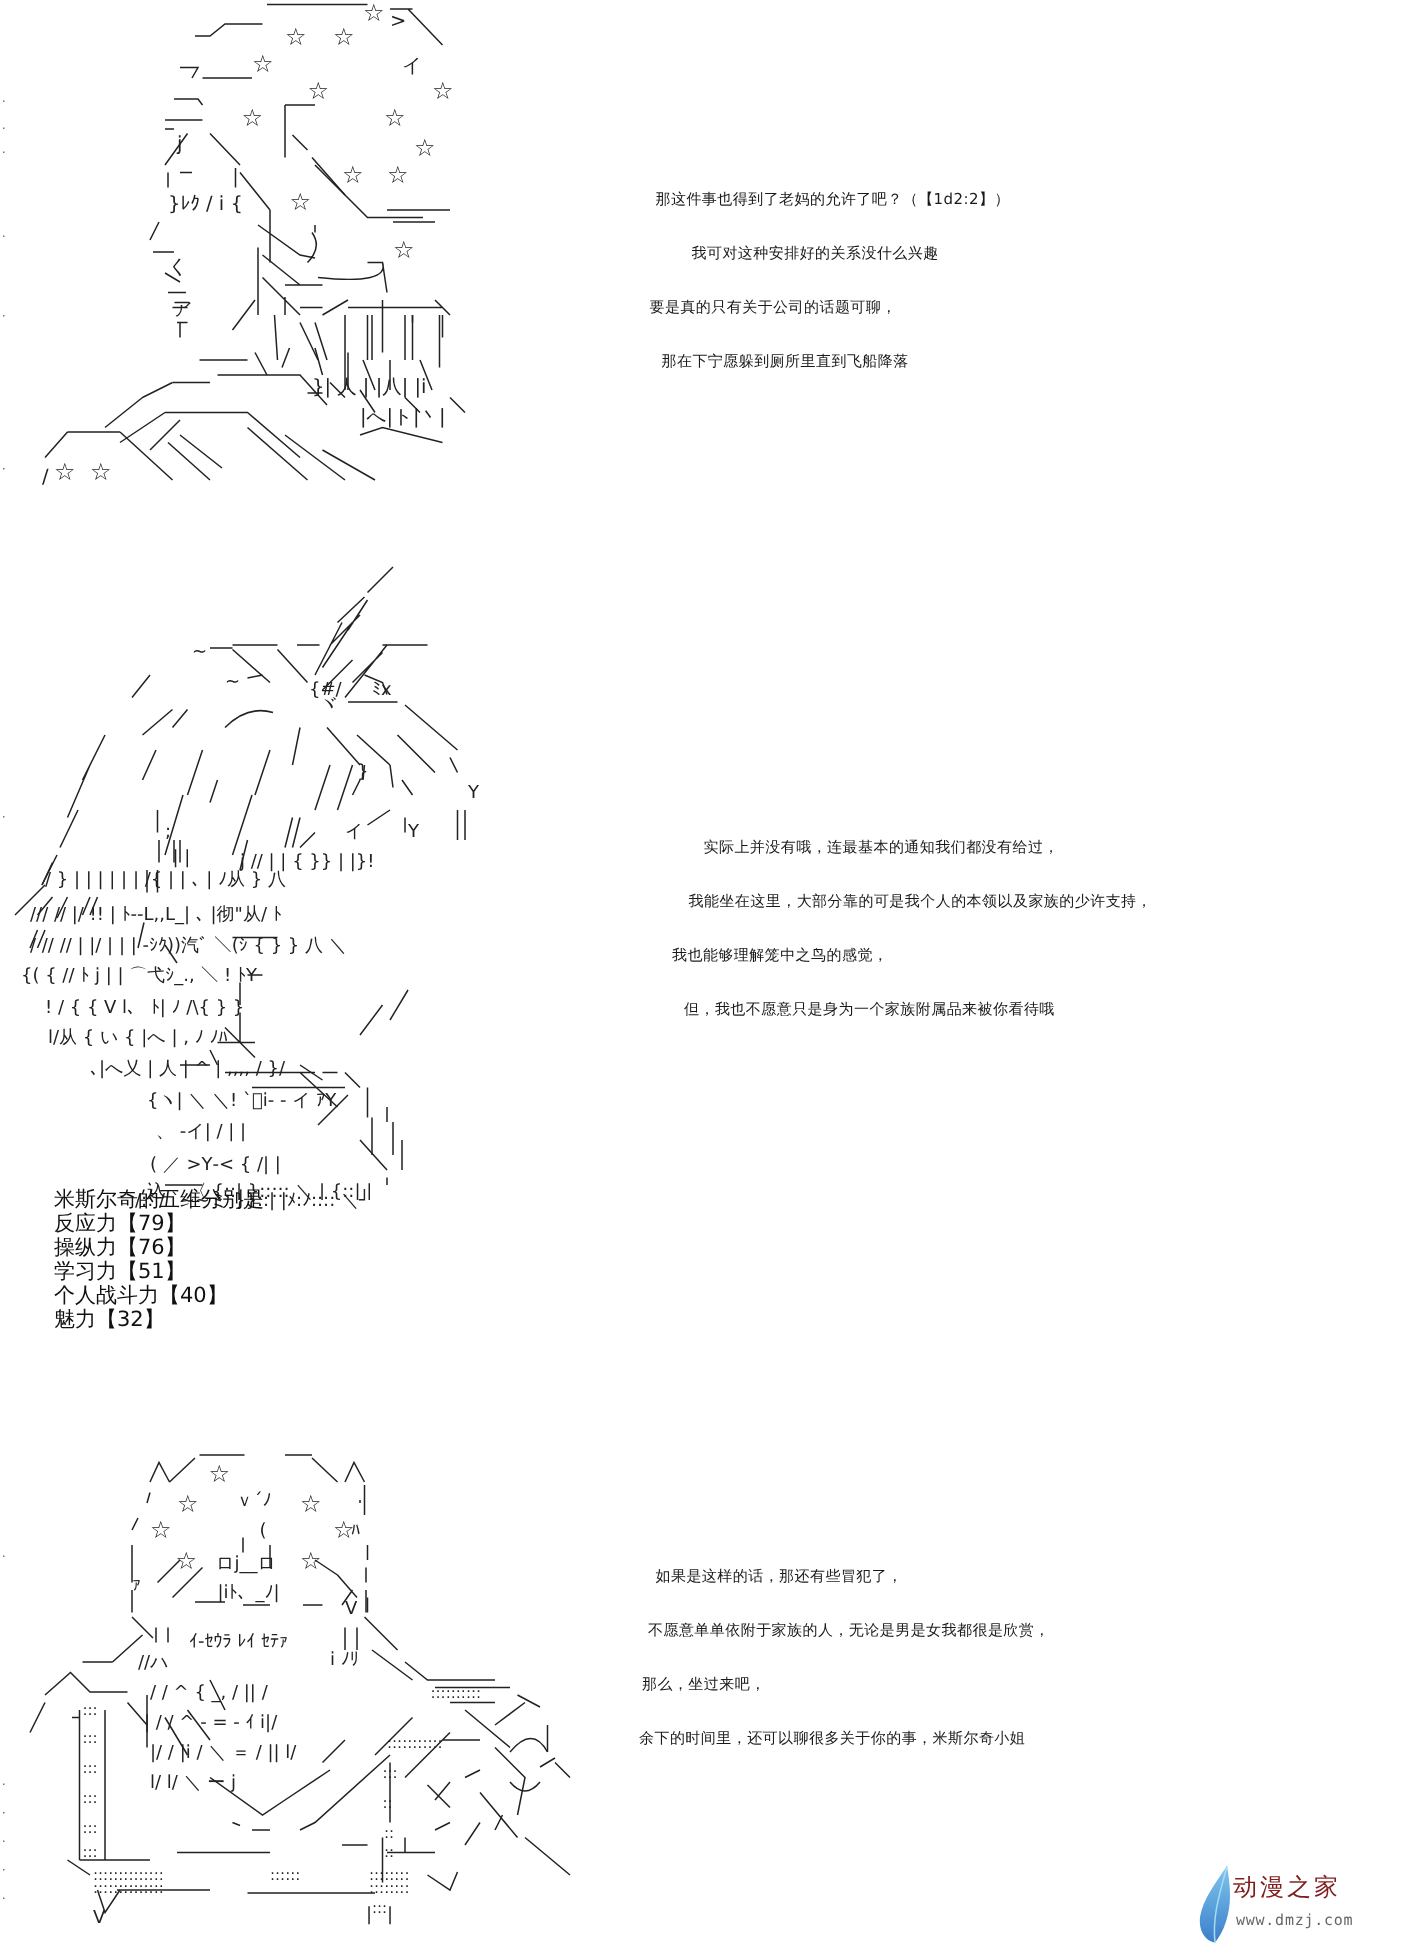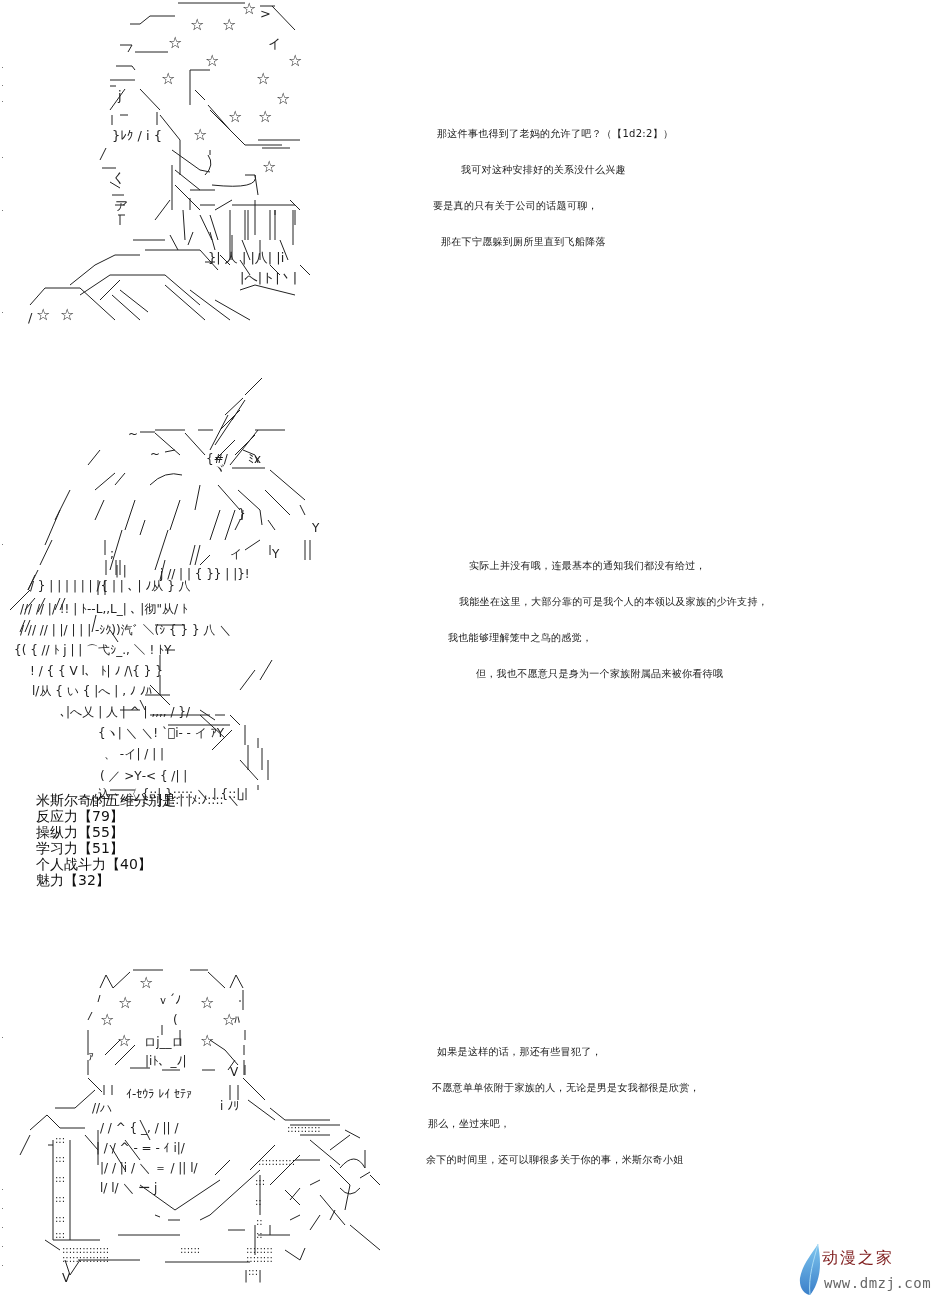"但，我也不愿意只是身为一个家族附属品来被你看待哦" div.dlg { margin-left: 20px -> none }
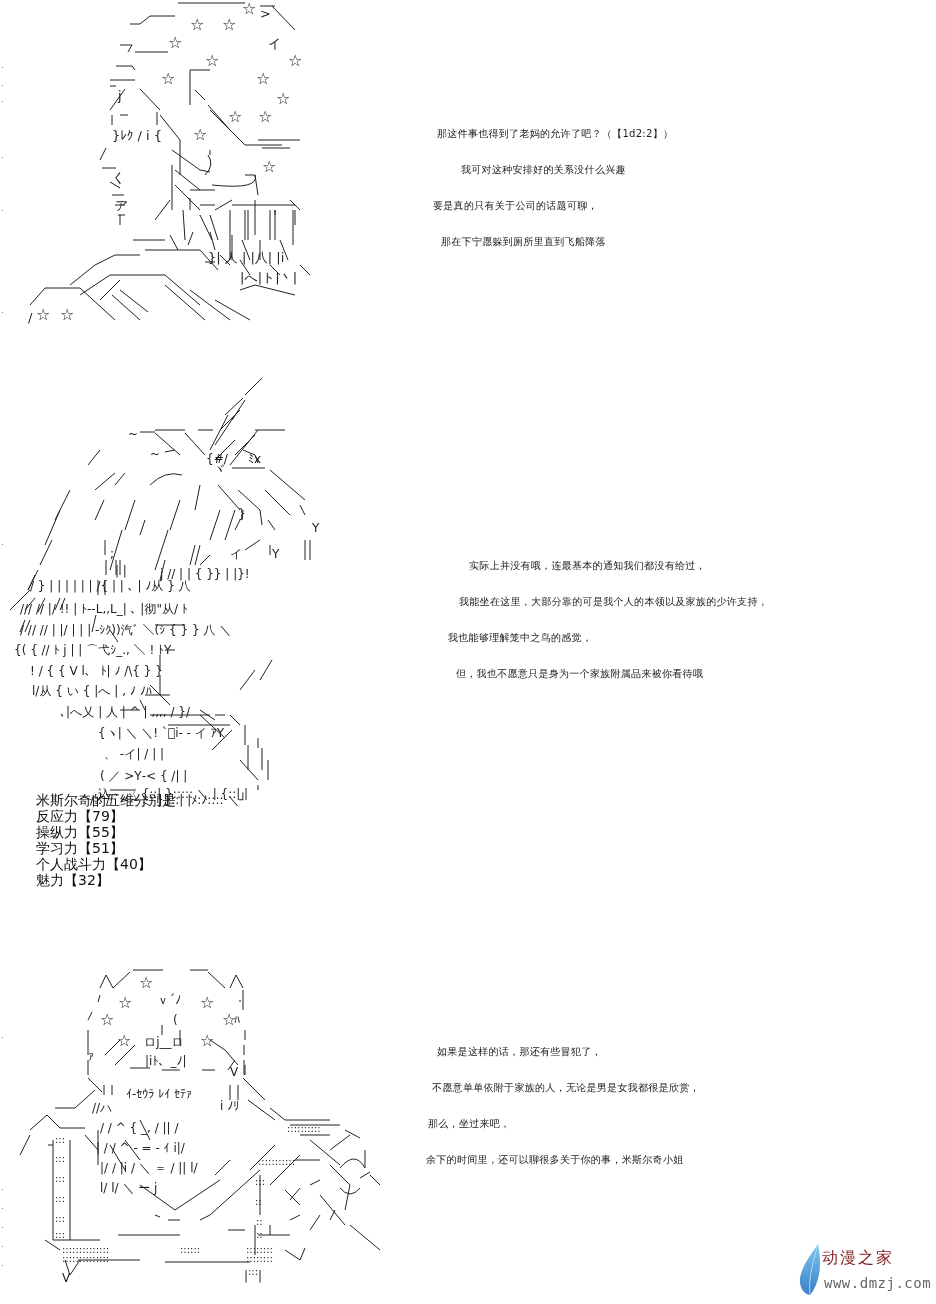"【55】" span { text: 55 -> 76 }
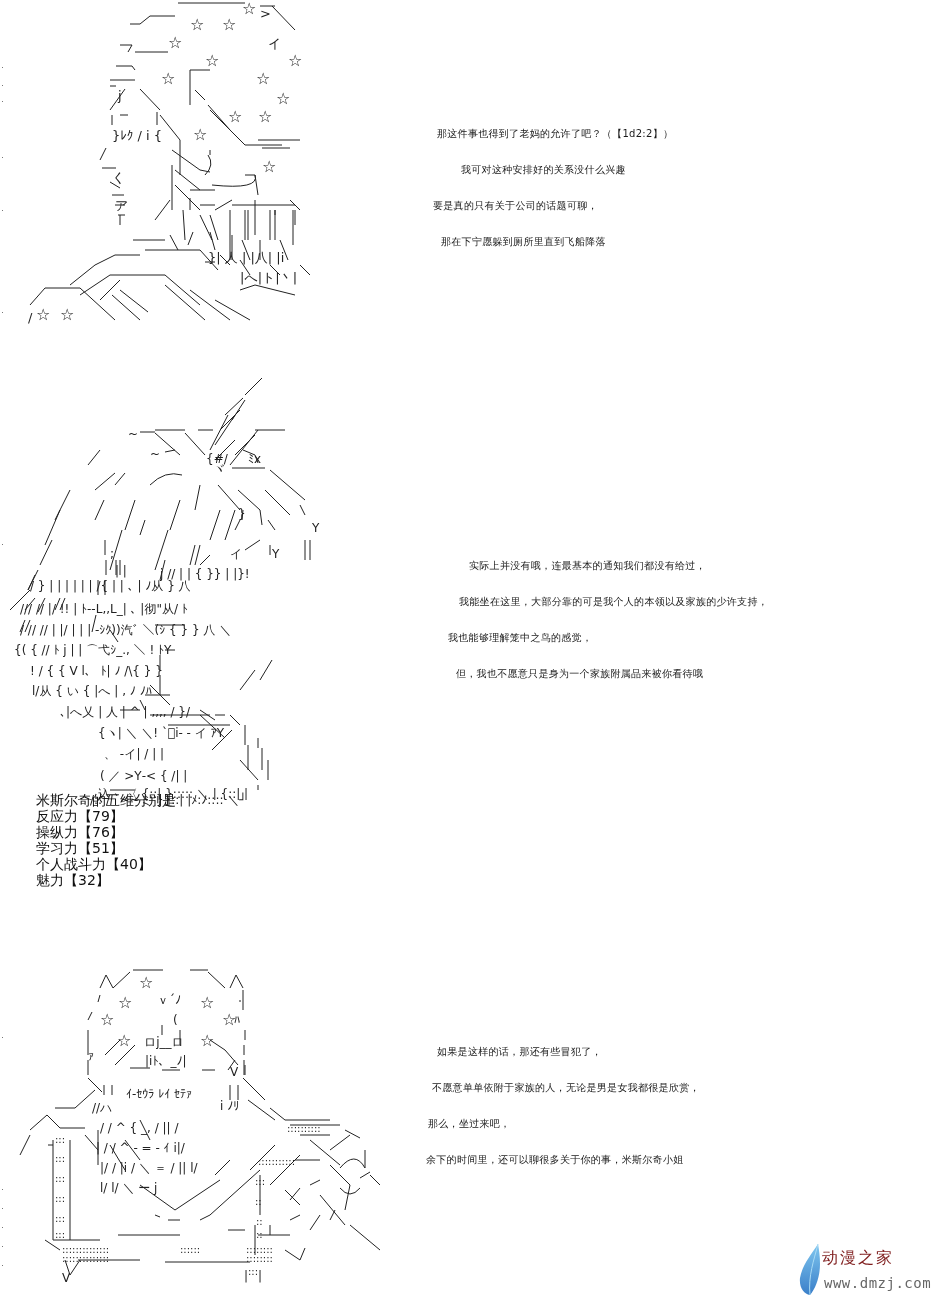"www.dmzj.com" .logo .url { font-size: 14px -> 10px }
